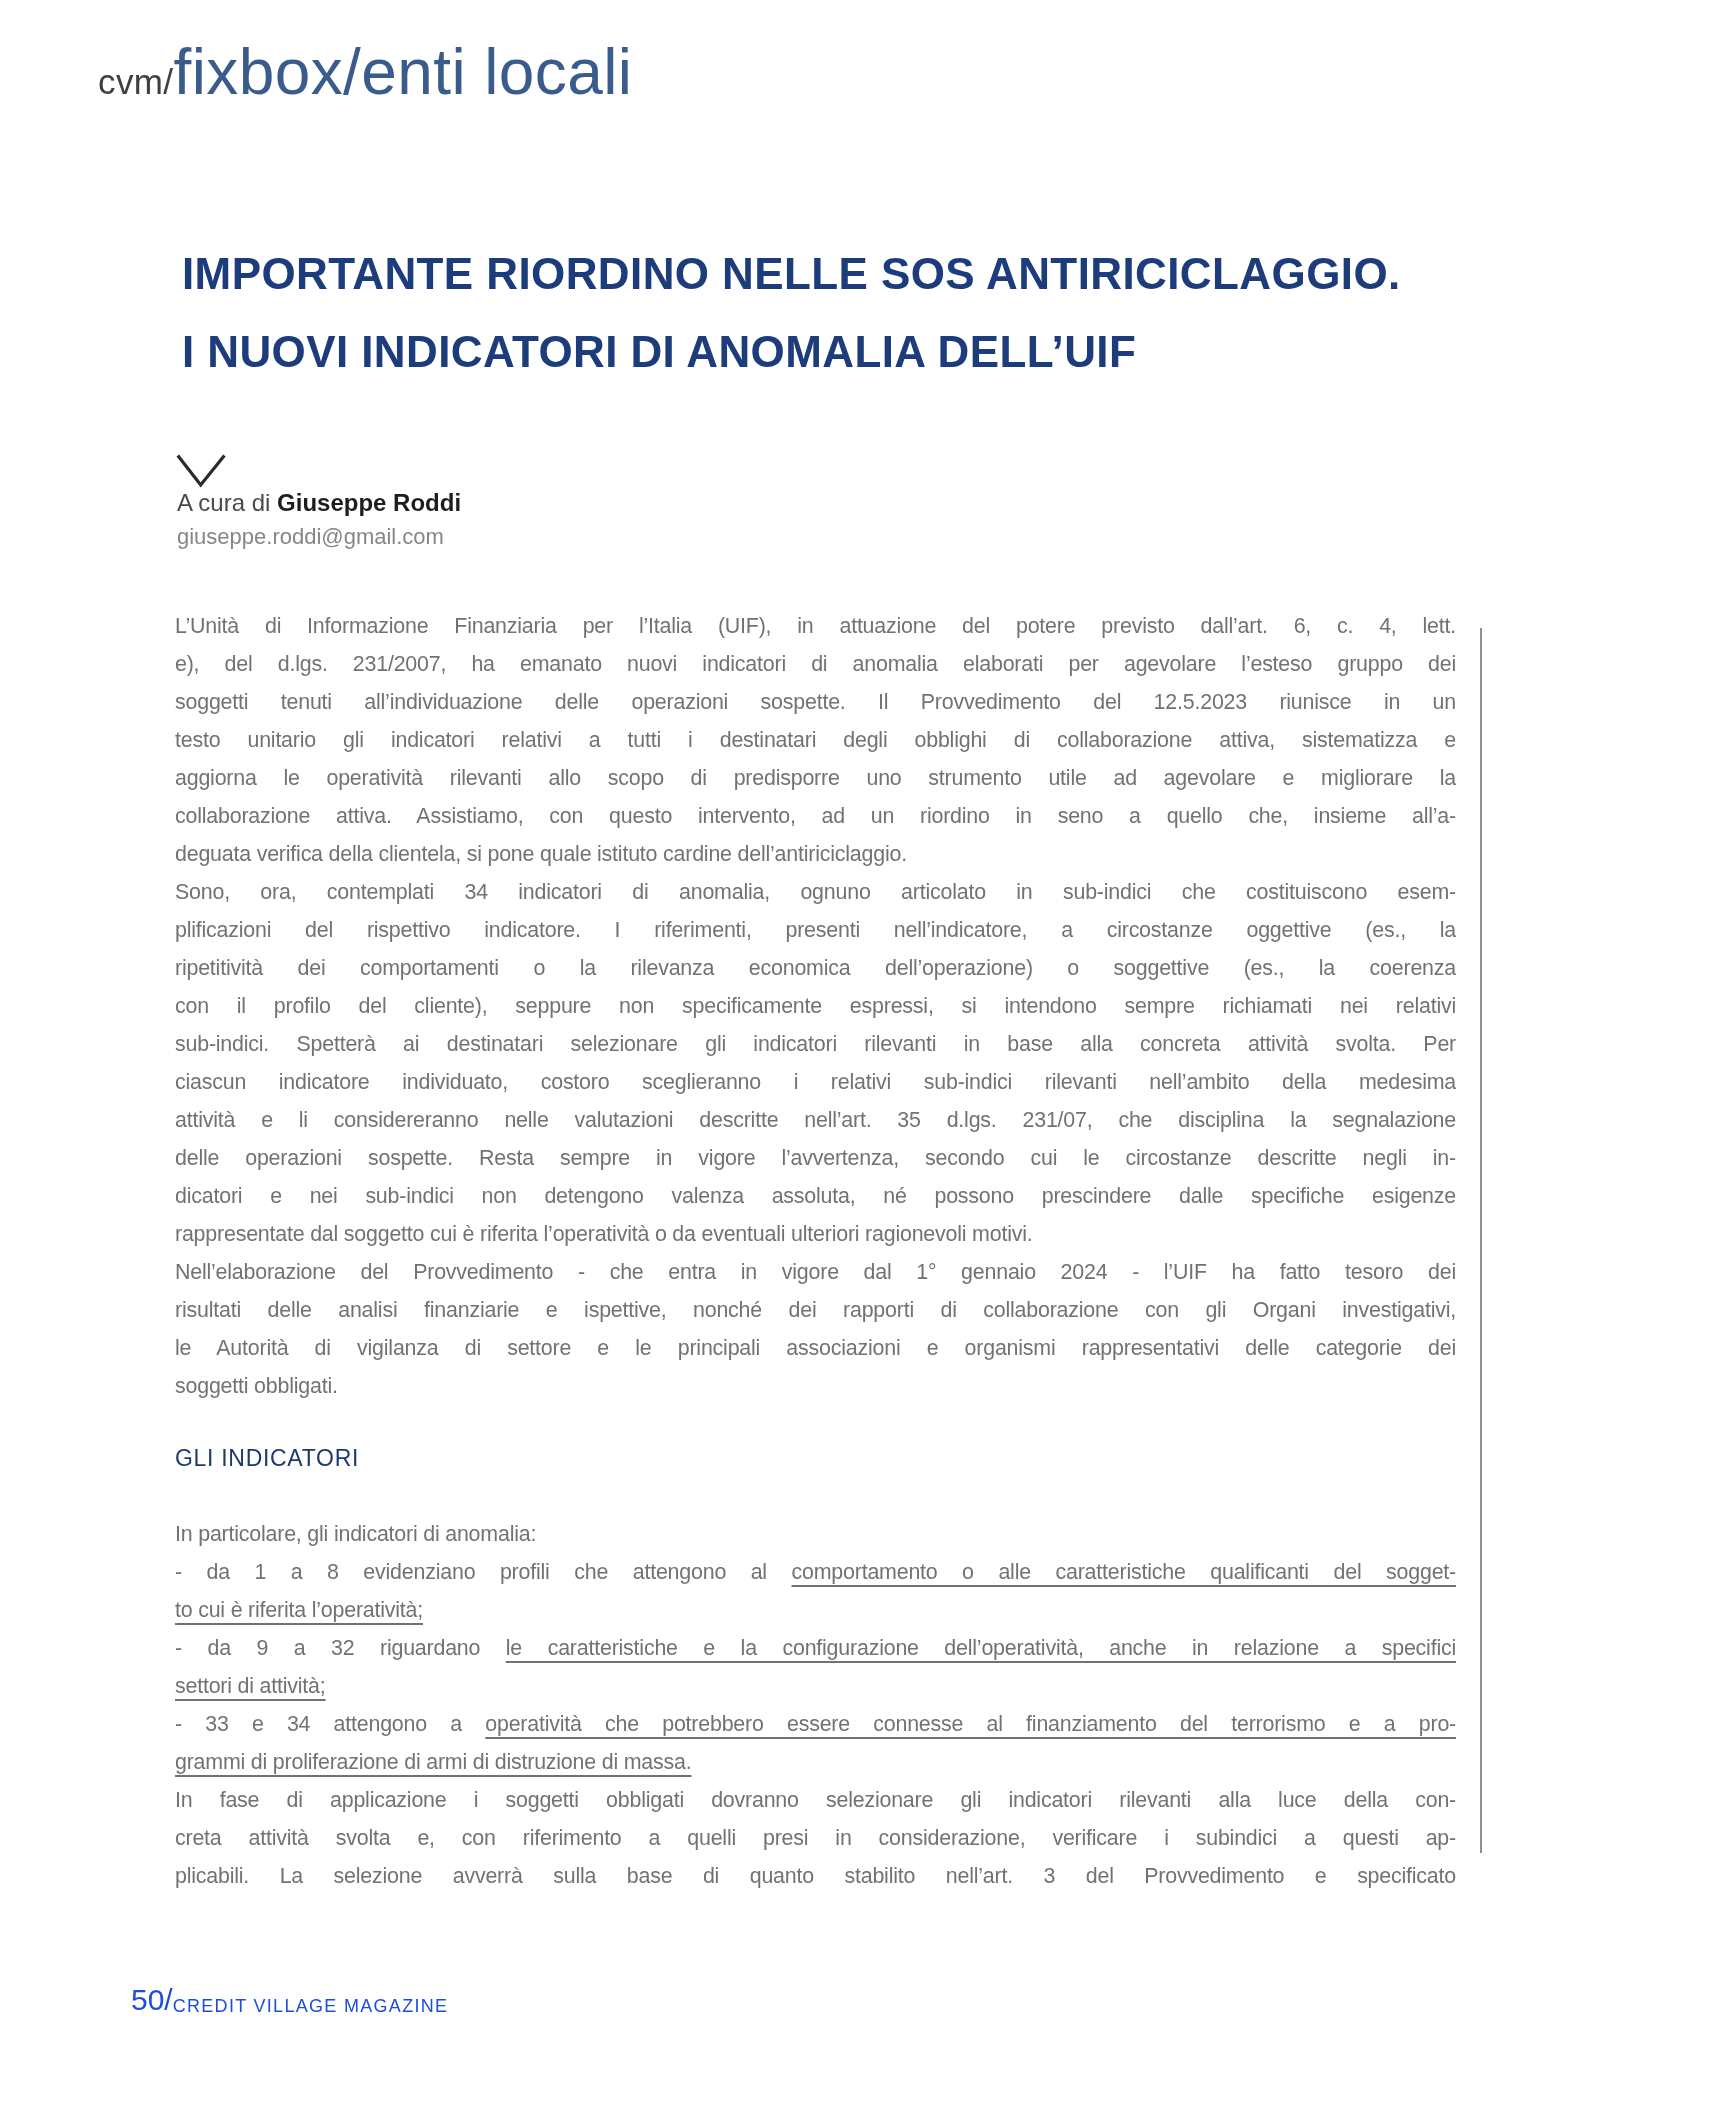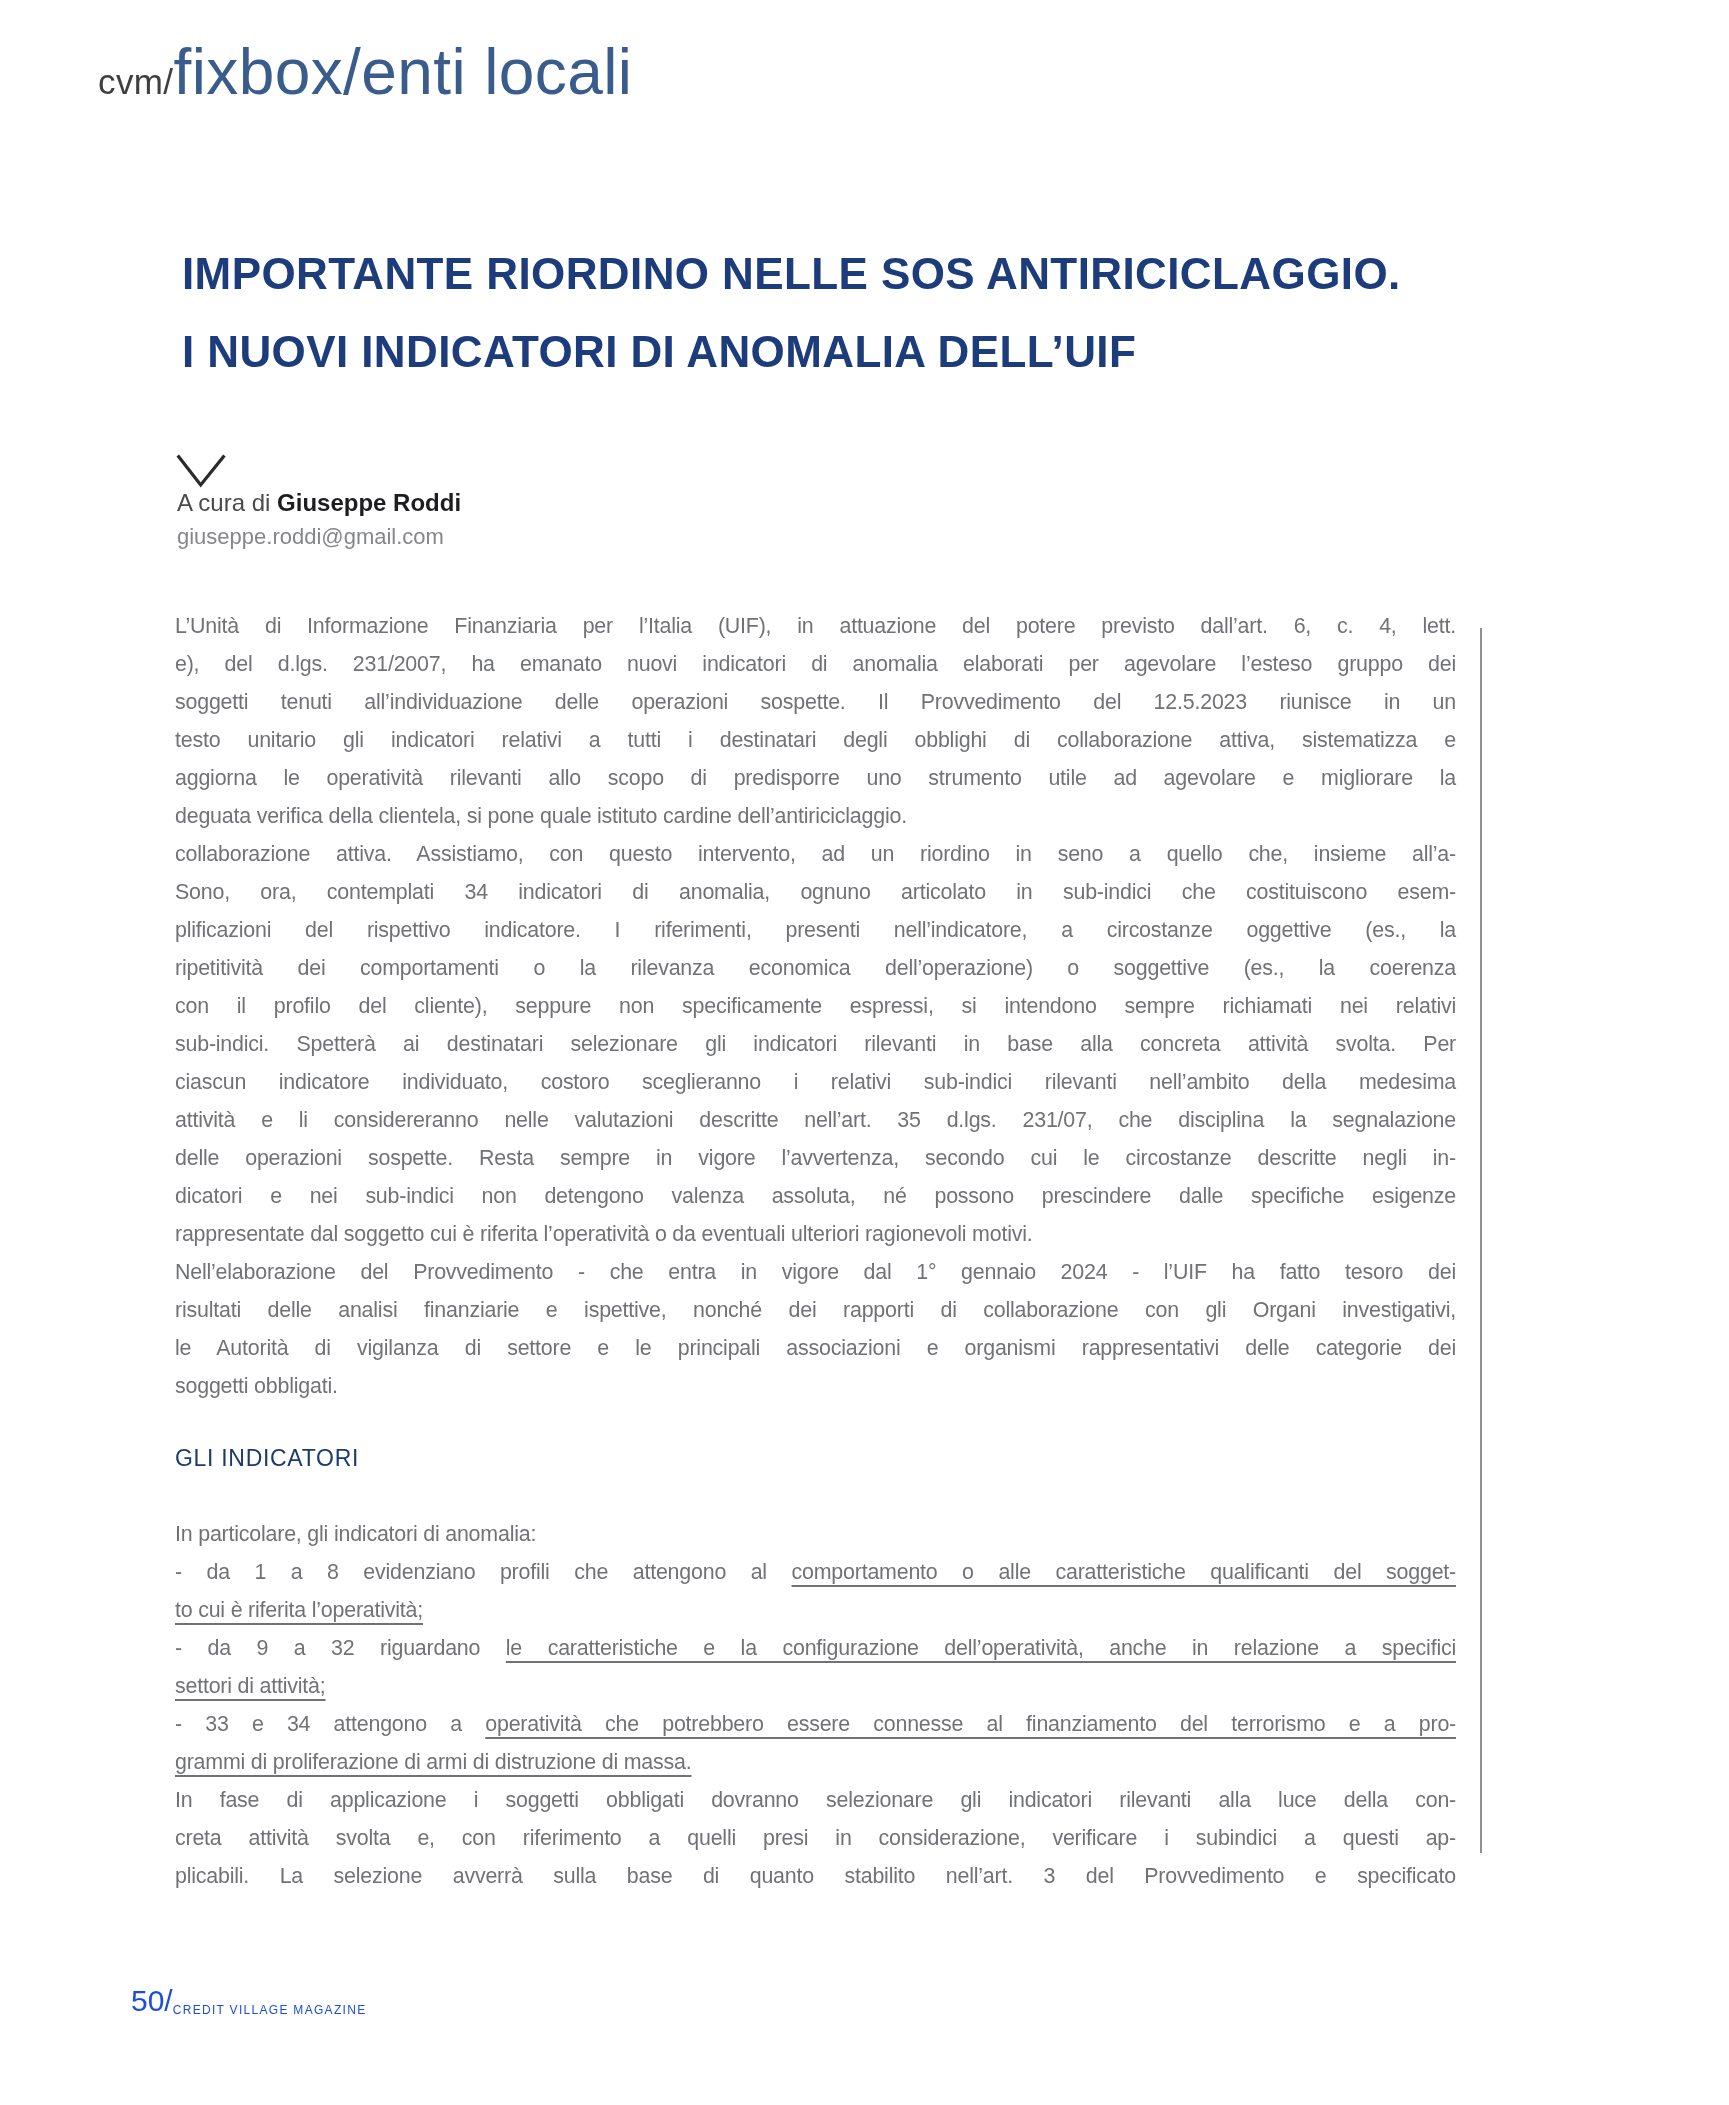"deguata verifica della clientela, si" div.bl { order: before "collaborazione attiva. Assistiamo, con" -> after "collaborazione attiva. Assistiamo, con" }
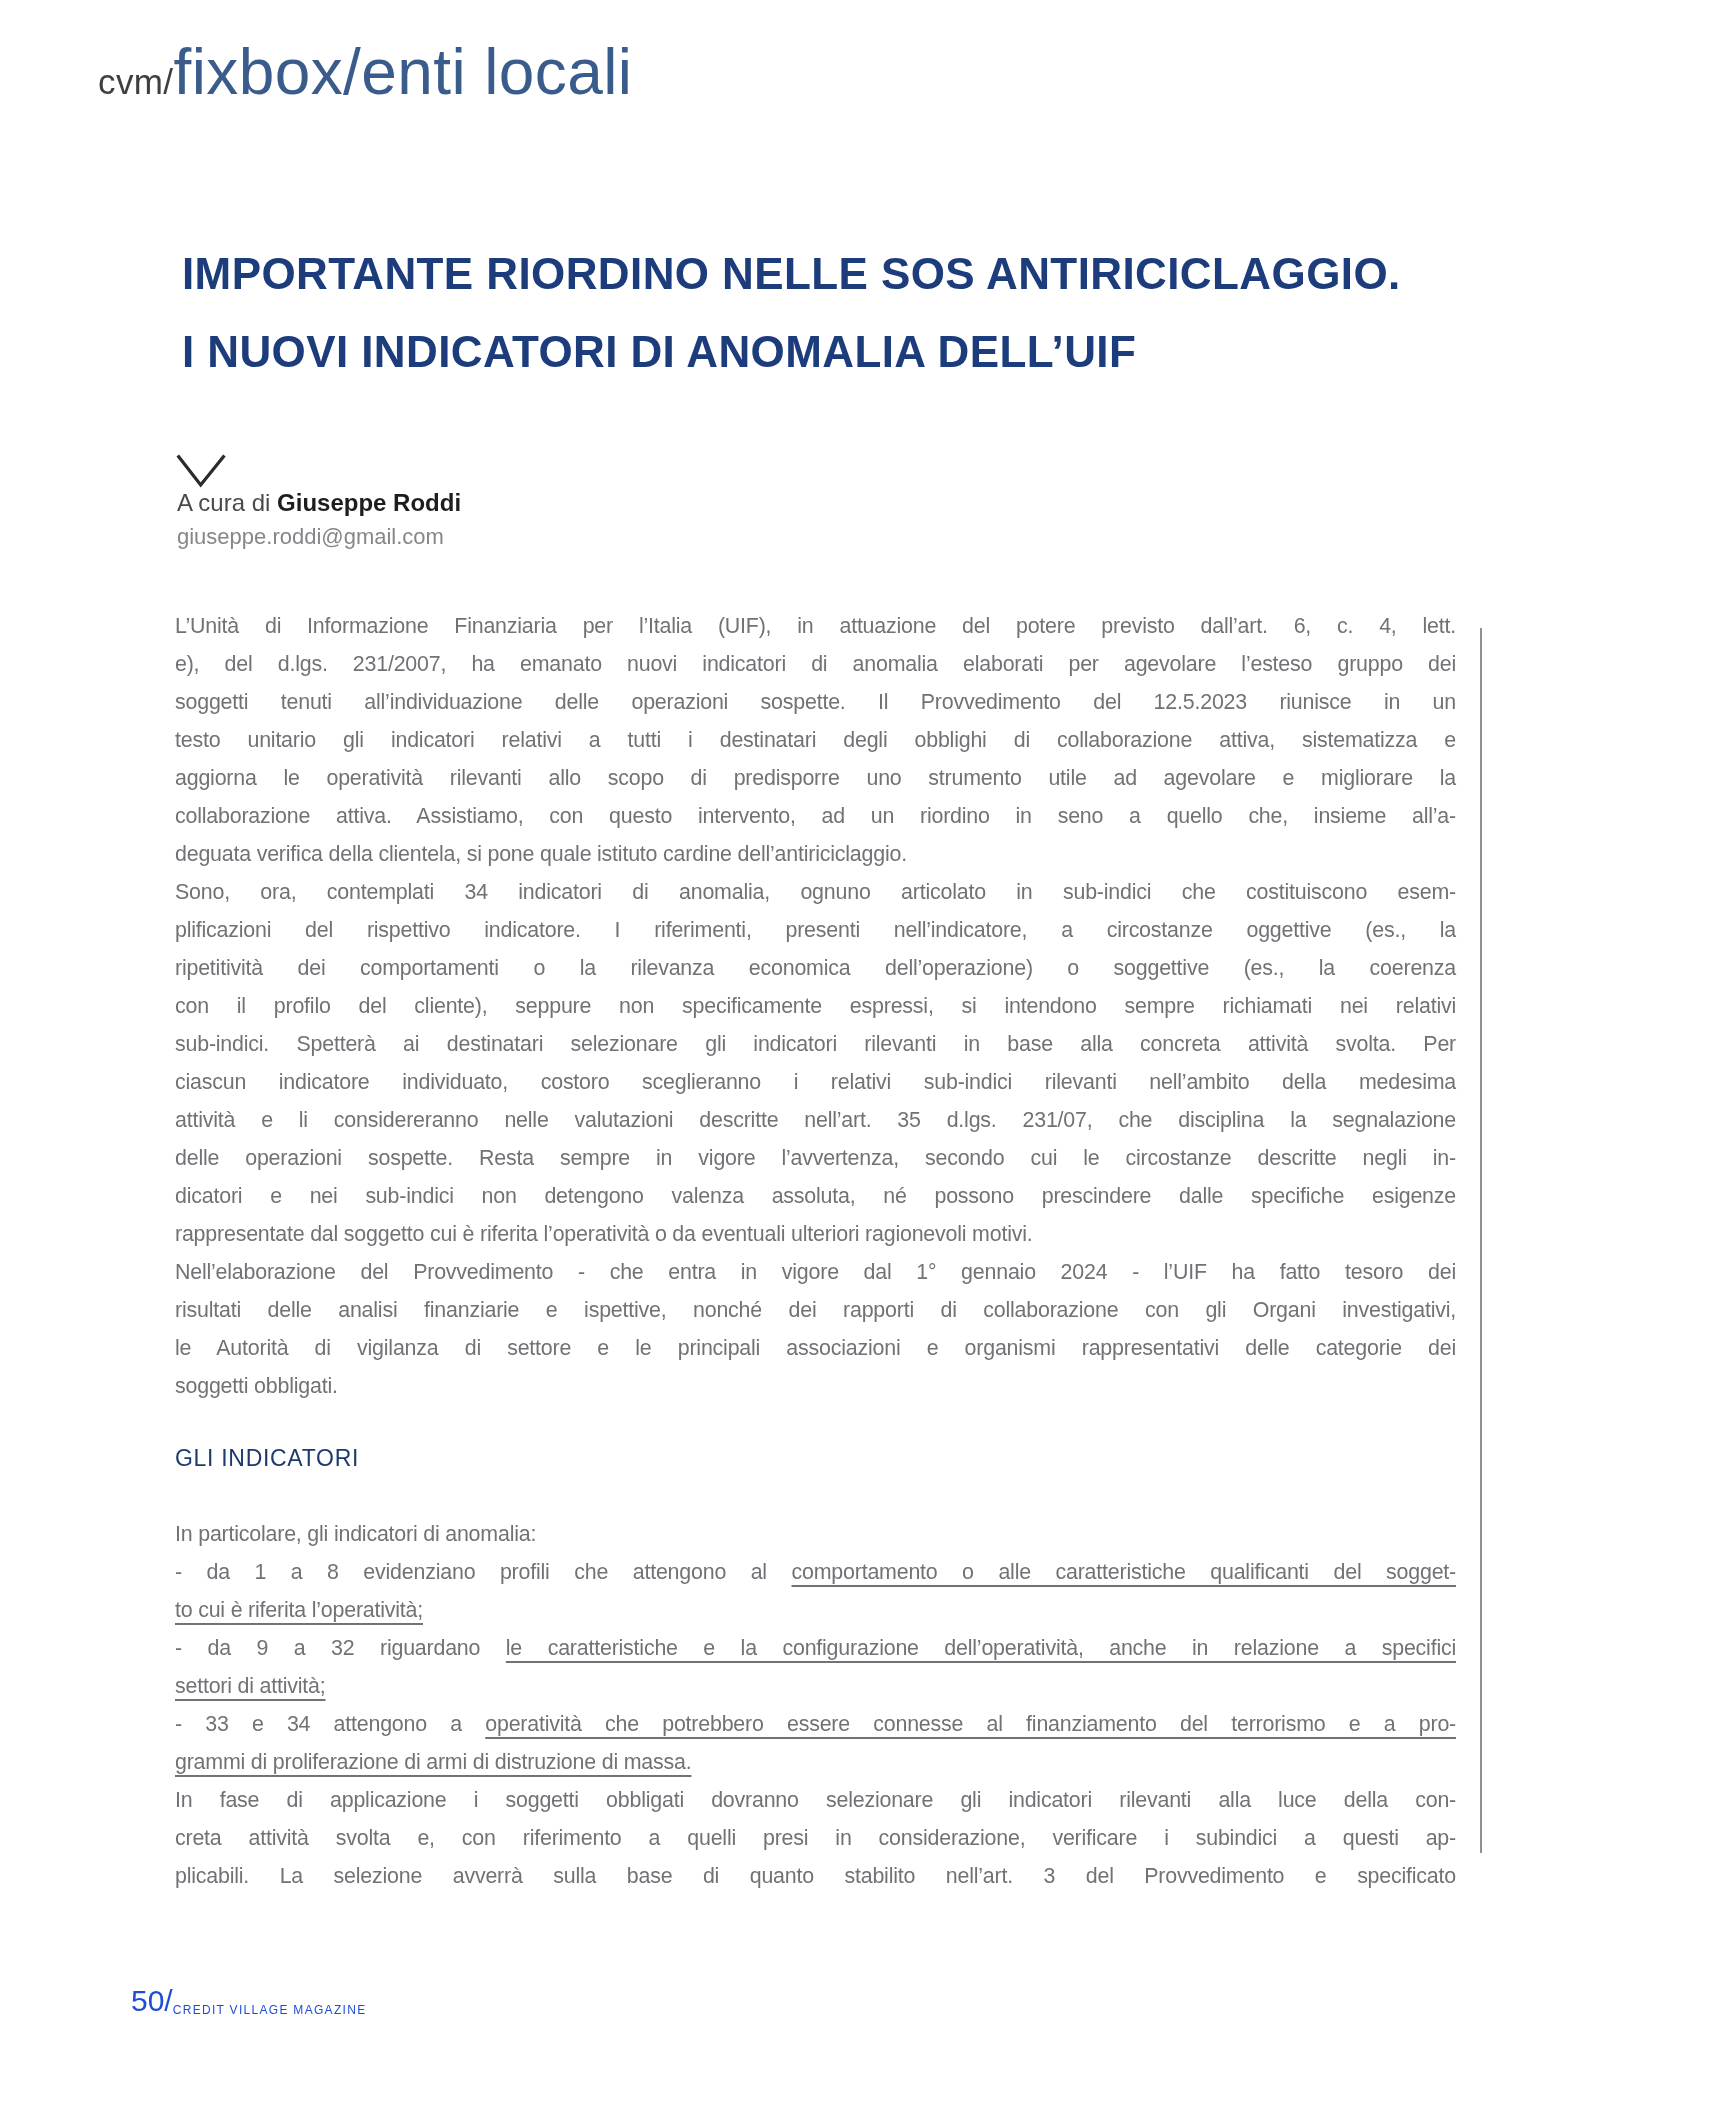"CREDIT VILLAGE MAGAZINE" .p-footer .mag { font-size: 12px -> 18px; margin-top: 19px -> 12px }
